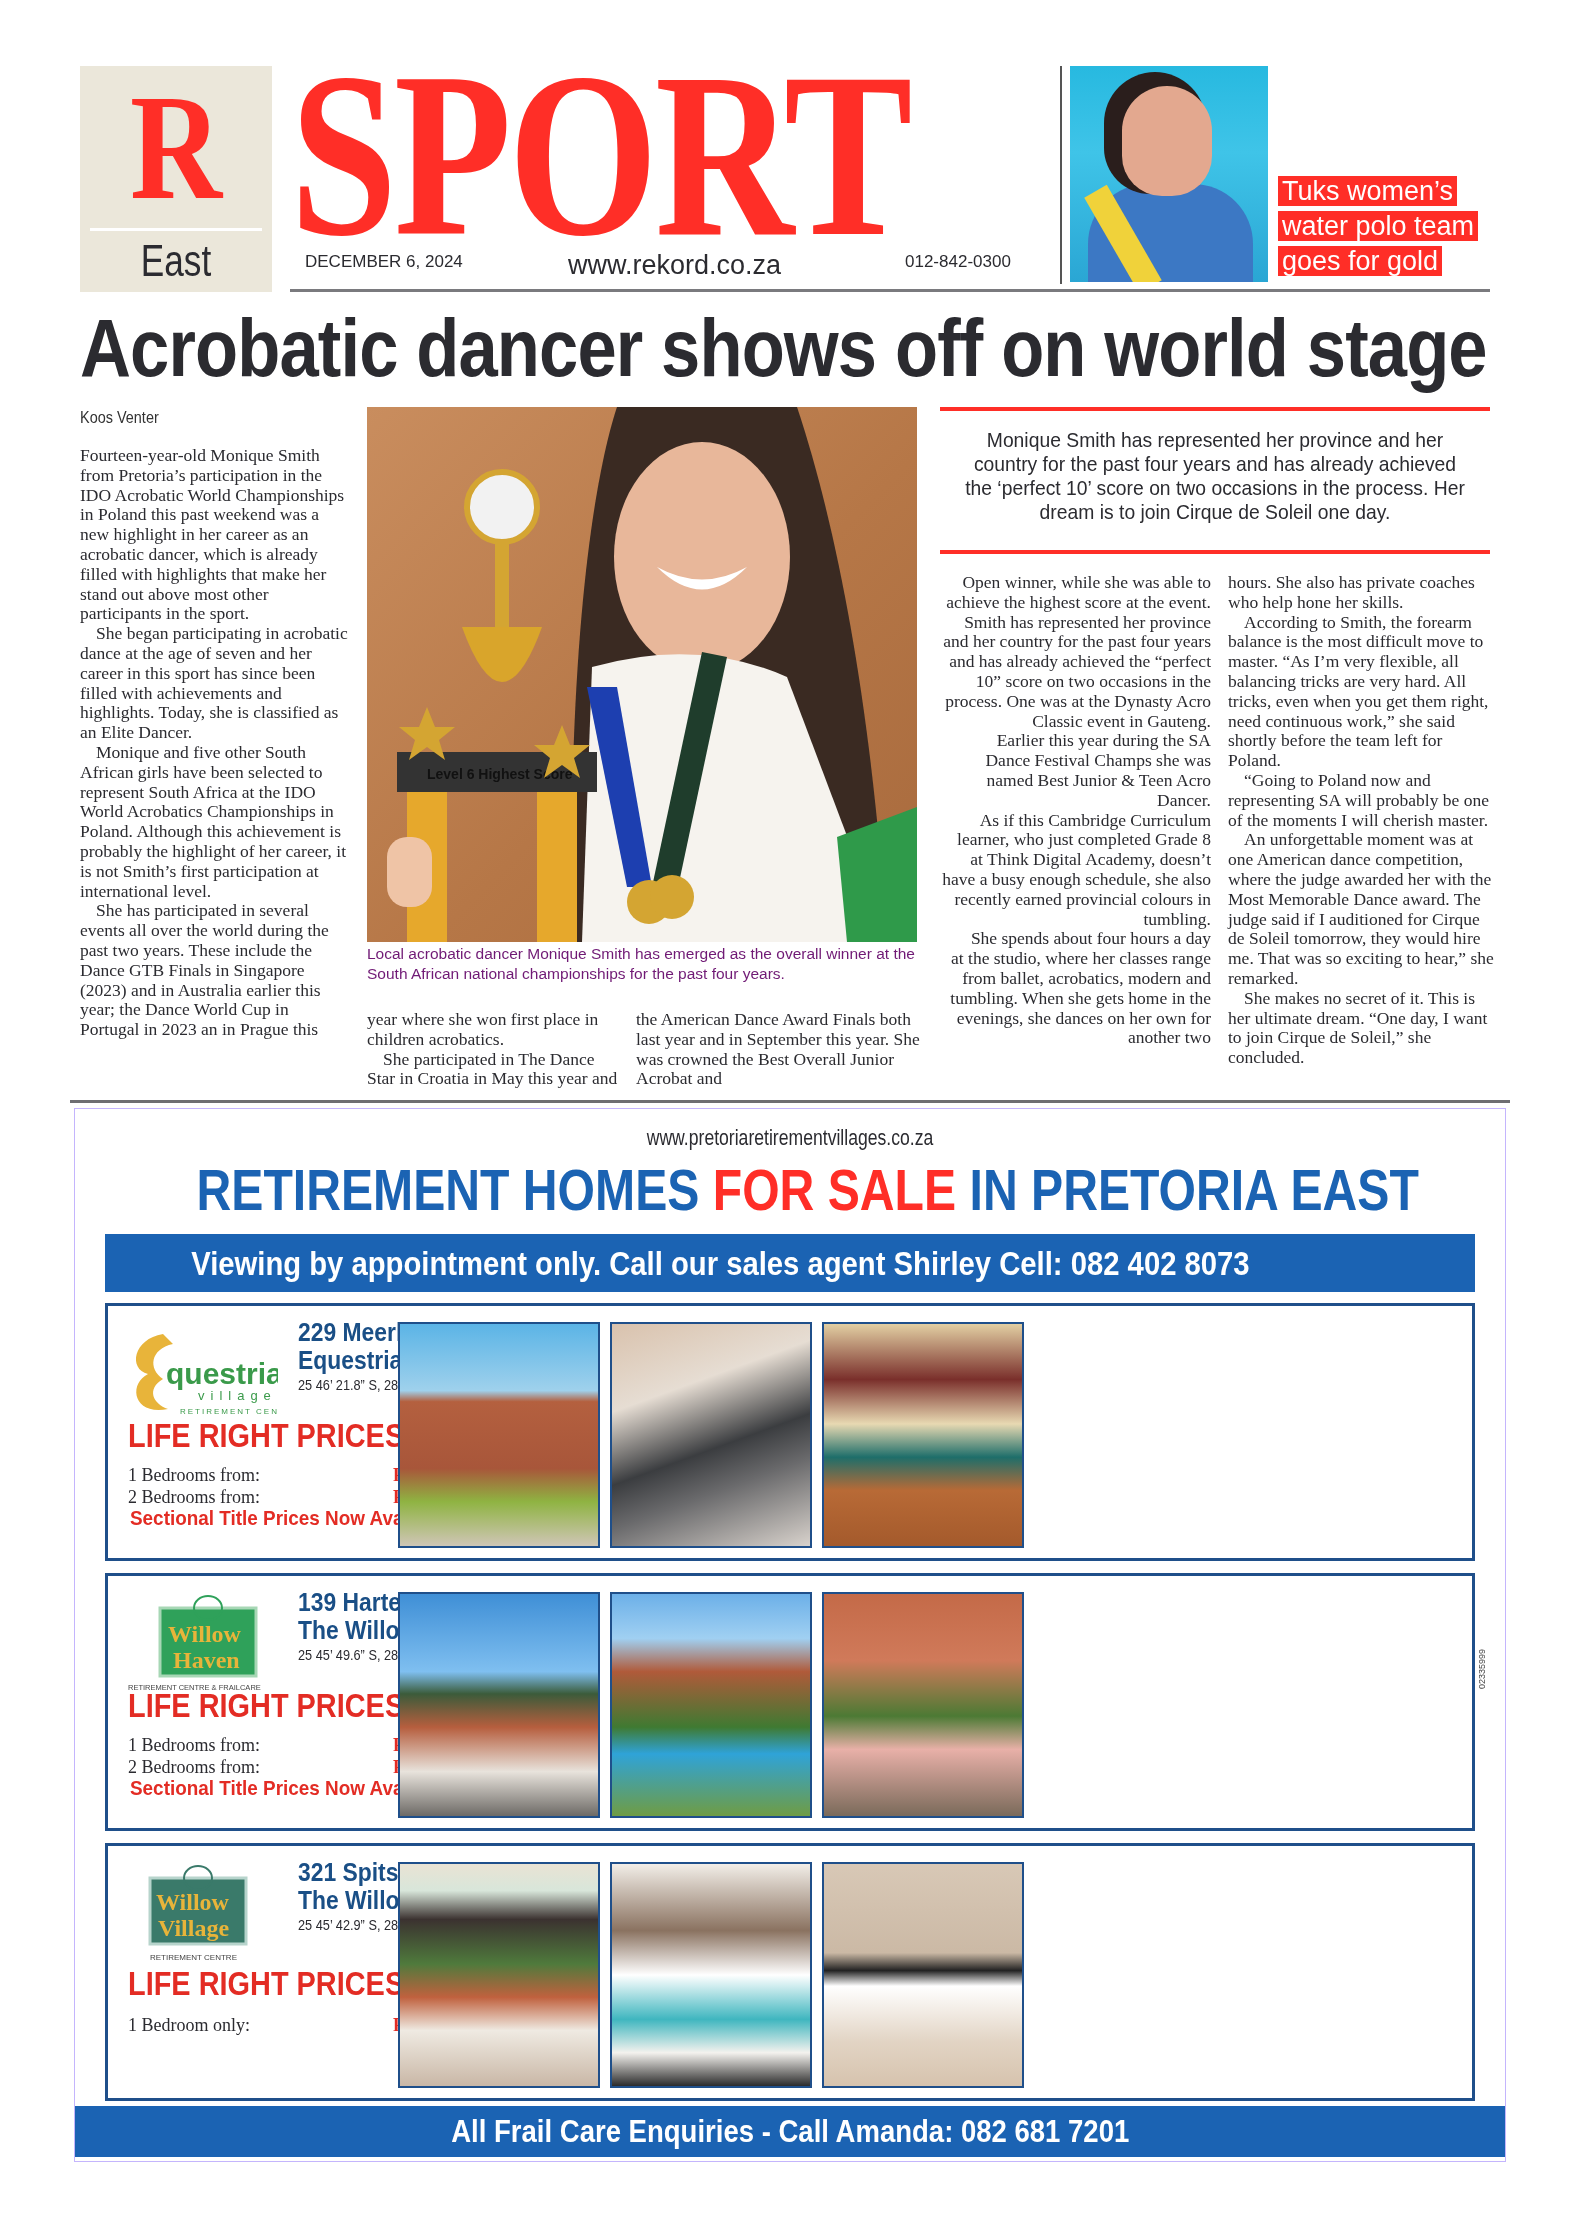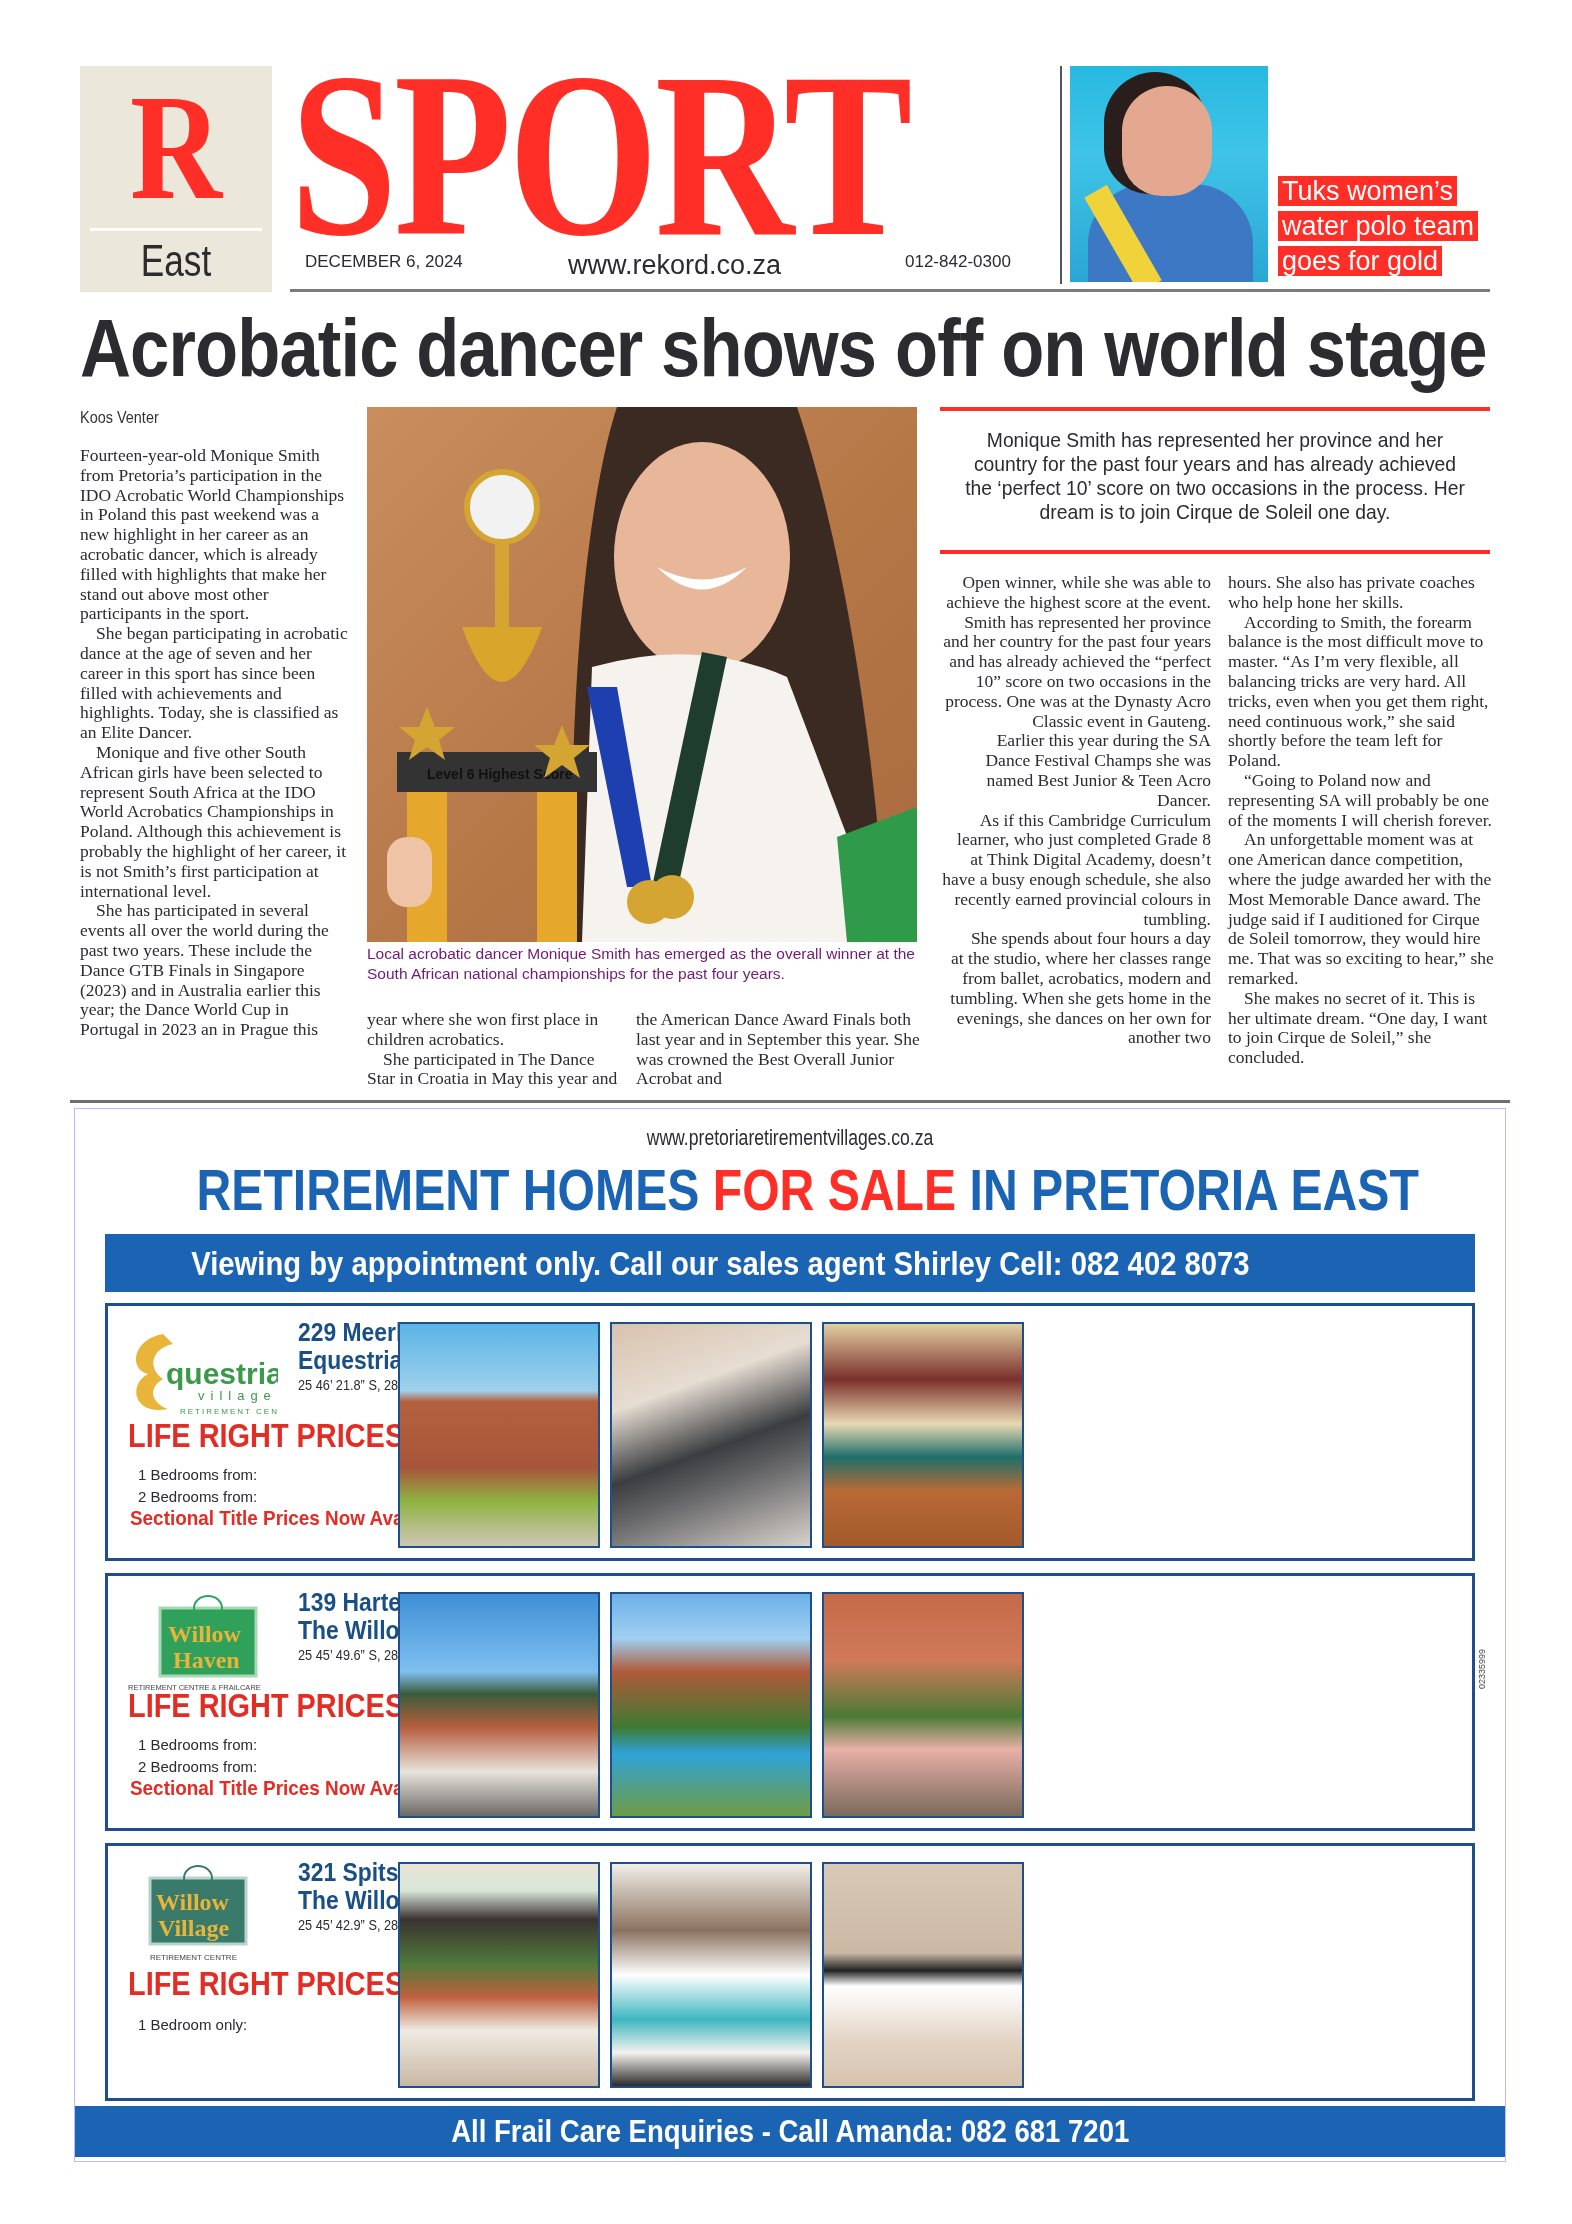"“Going to Poland now and" p { text: forever -> master }
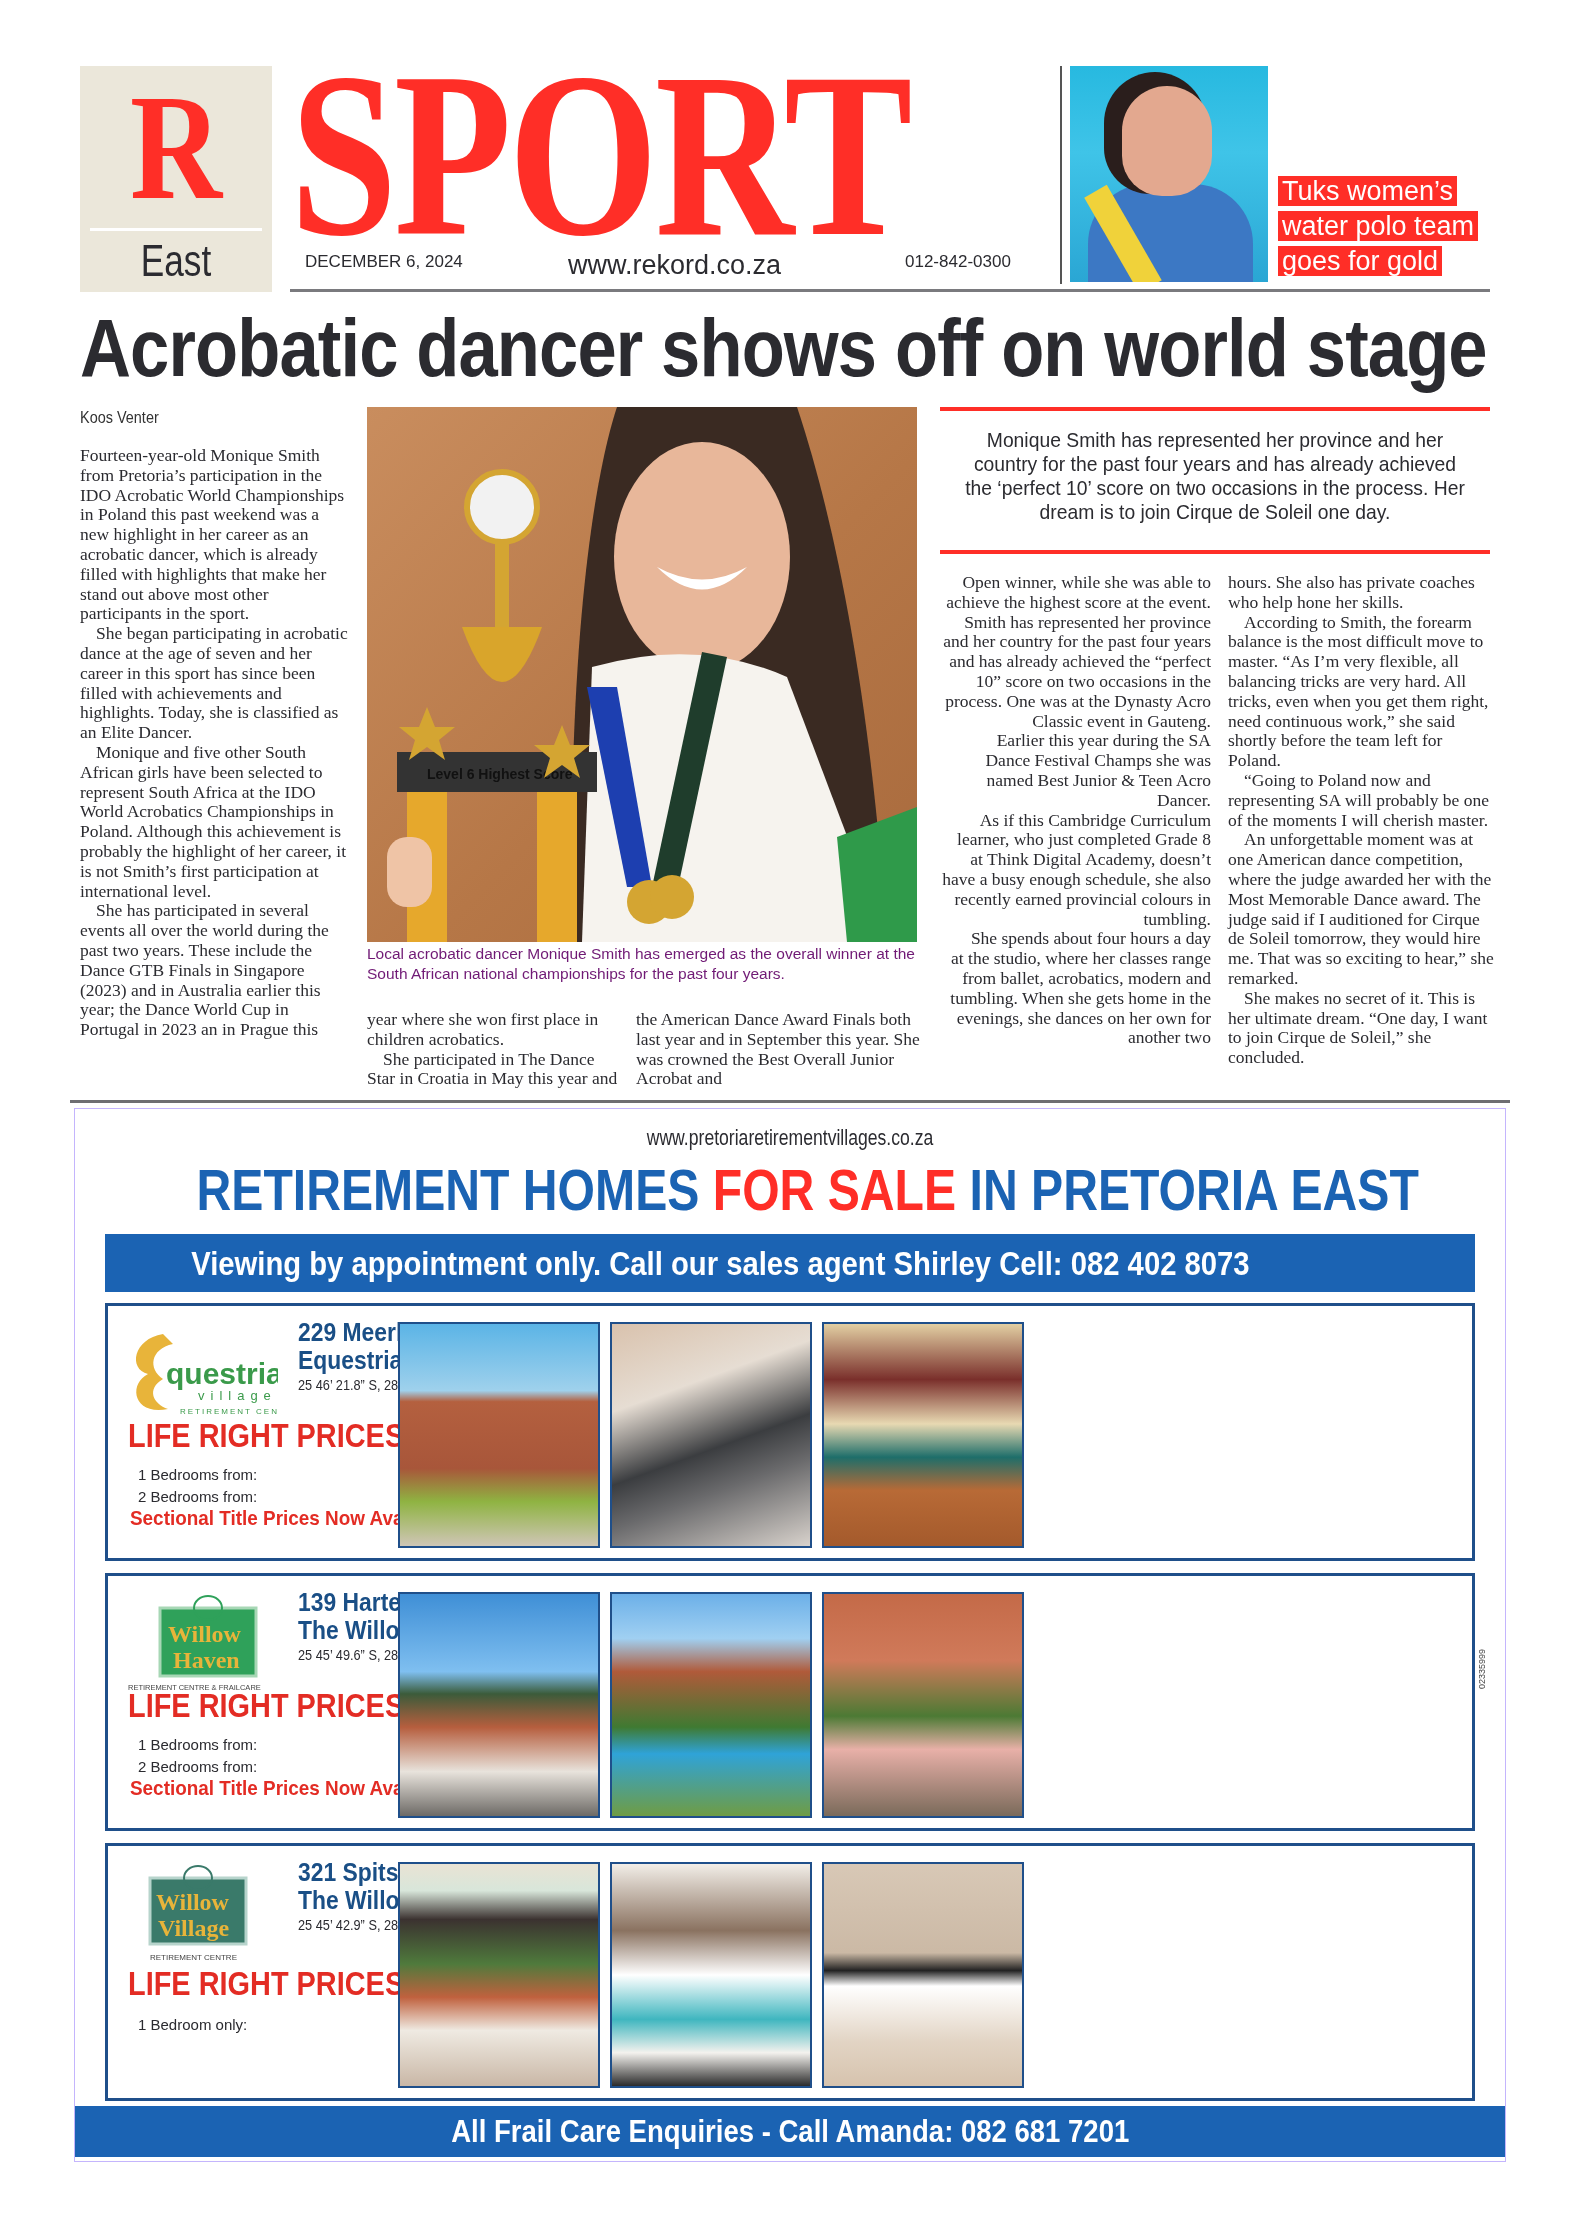"1 Bedrooms from:" .prow { font-family: Liberation Sans, sans-serif -> Liberation Serif, serif; font-size: 15px -> 18px; left: 30px -> 20px }
